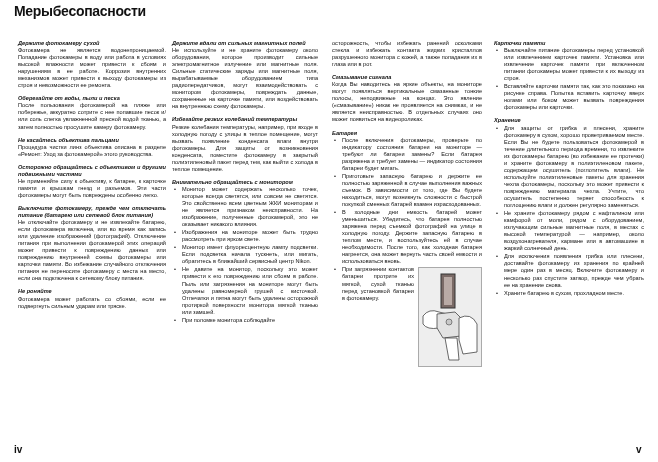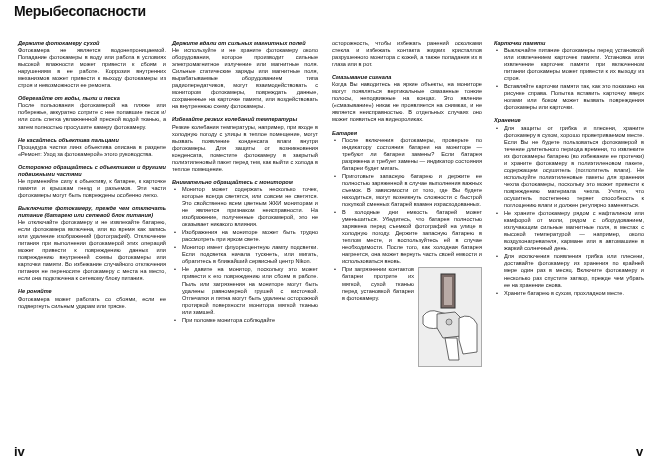"iv" .pn { font-size: 13px -> 10px }
